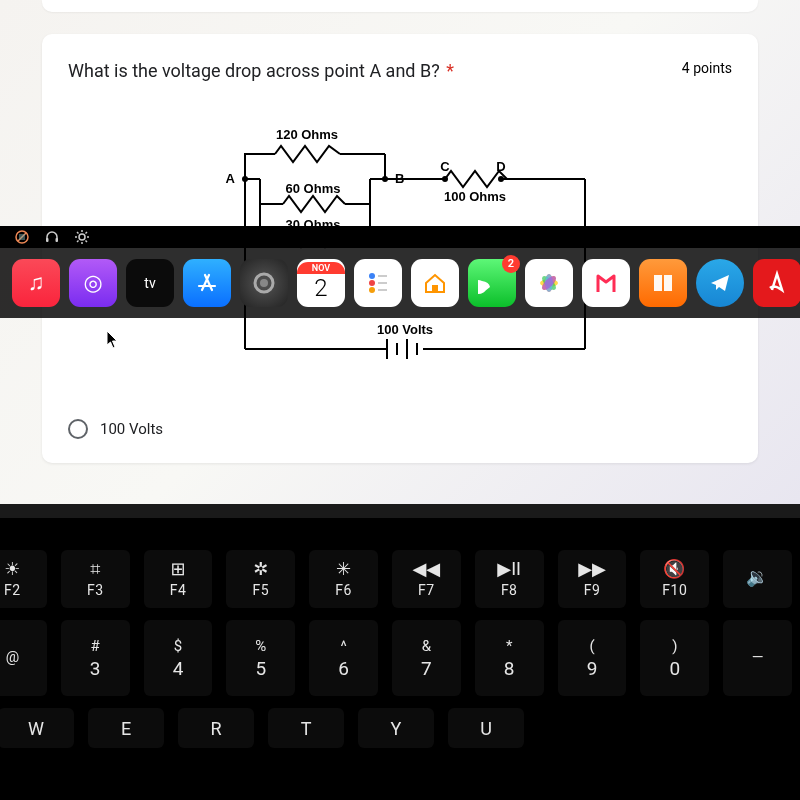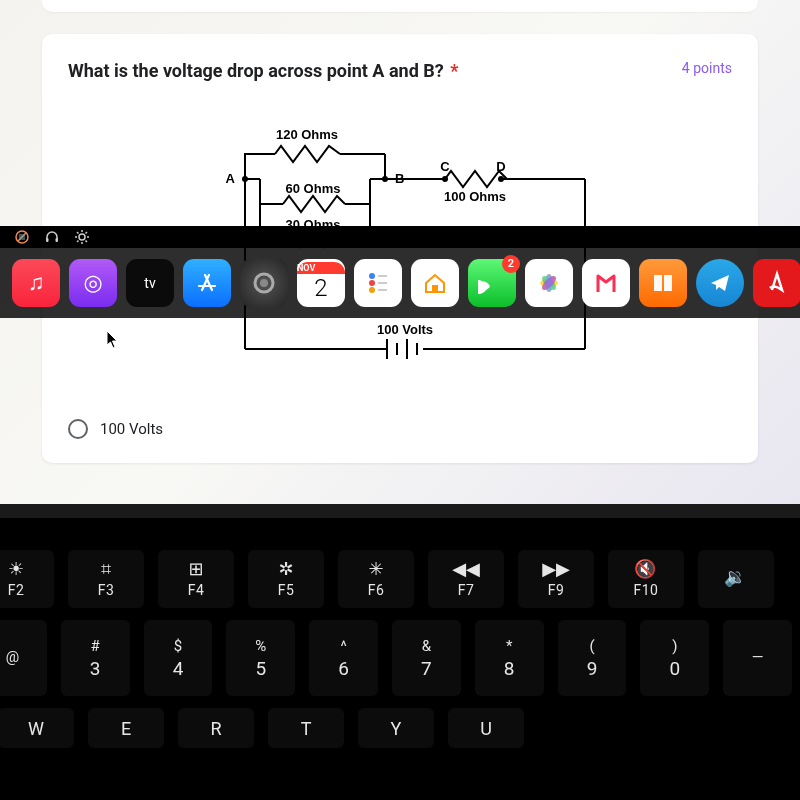"What is the voltage drop" .question-text { font-weight: 700 -> 400 }
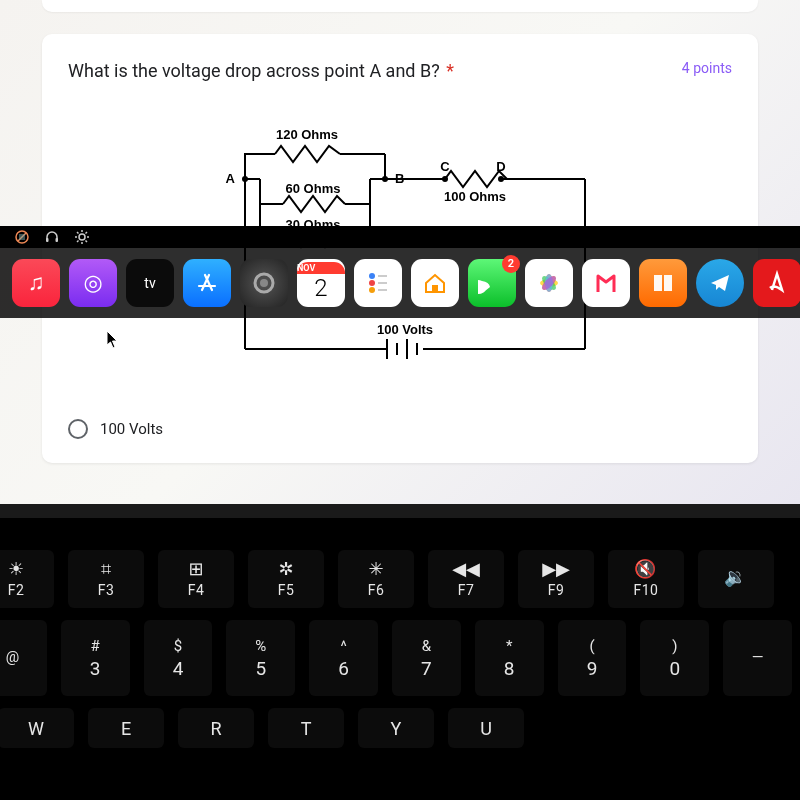"4 points" .points { color: #8b5cf6 -> #000000 }
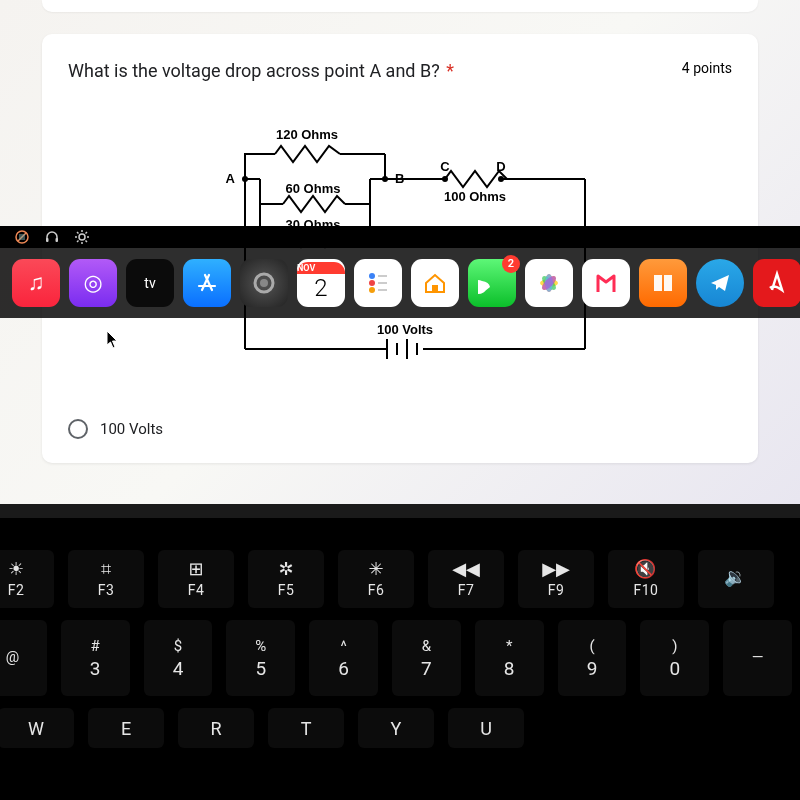"NOV" div { text-align: left -> center }
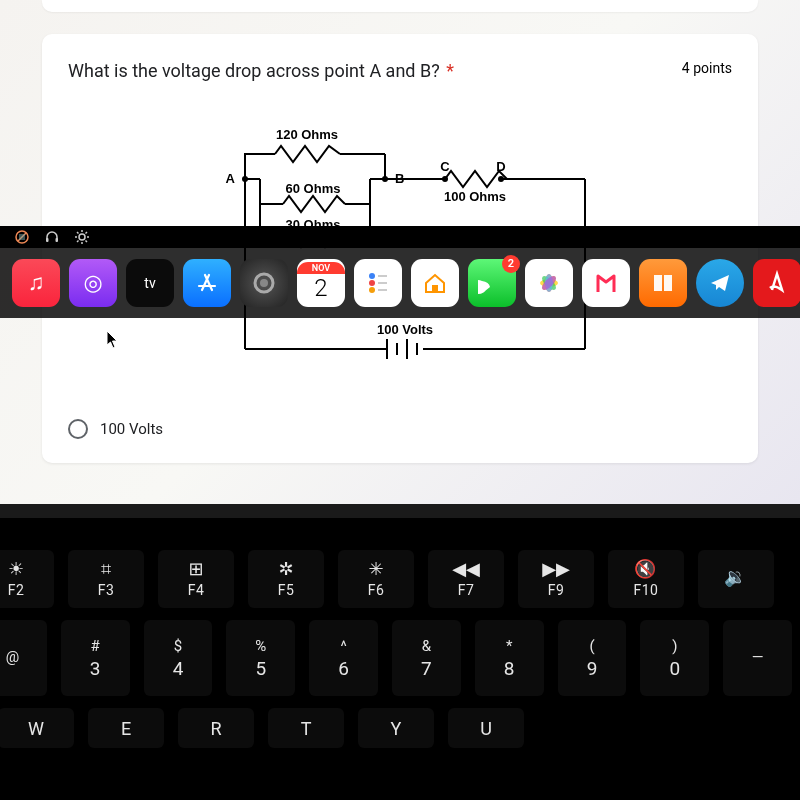"▶II" div.fkey { html: none -> <div> <span>▶II</span> <span>F8</span> </div> }
